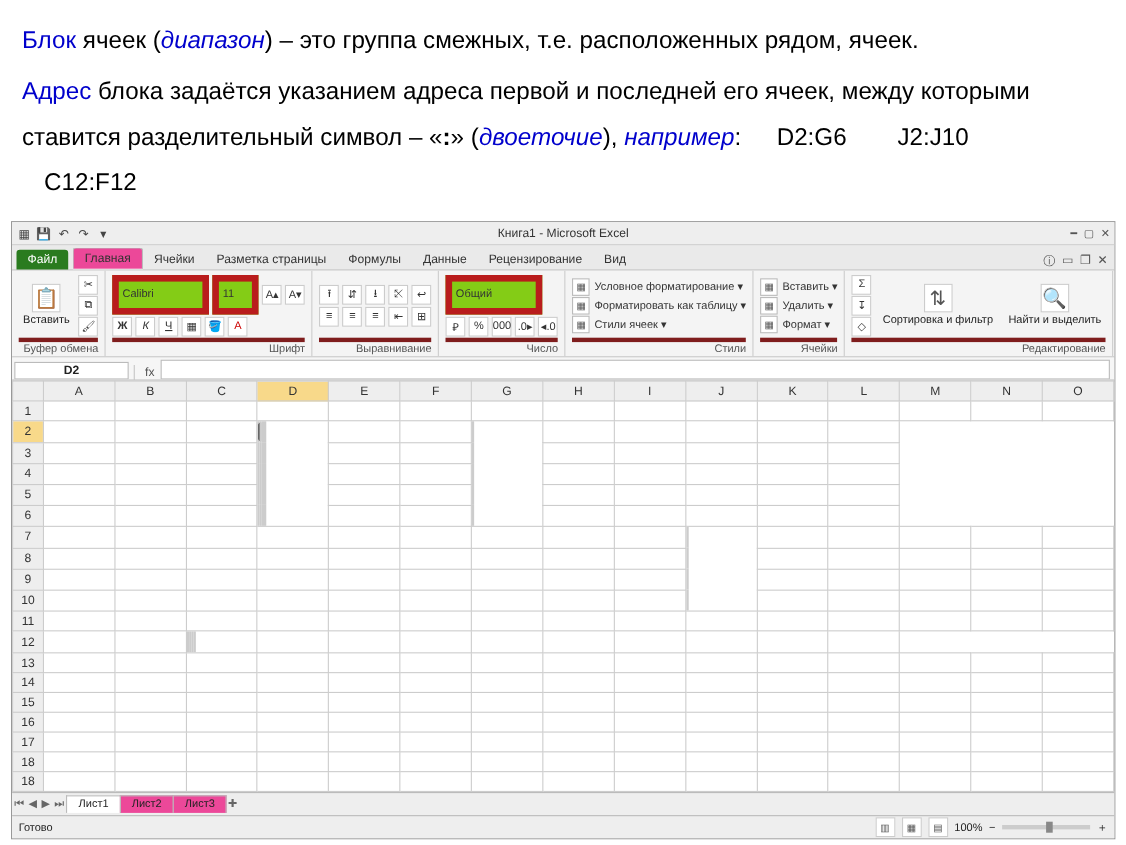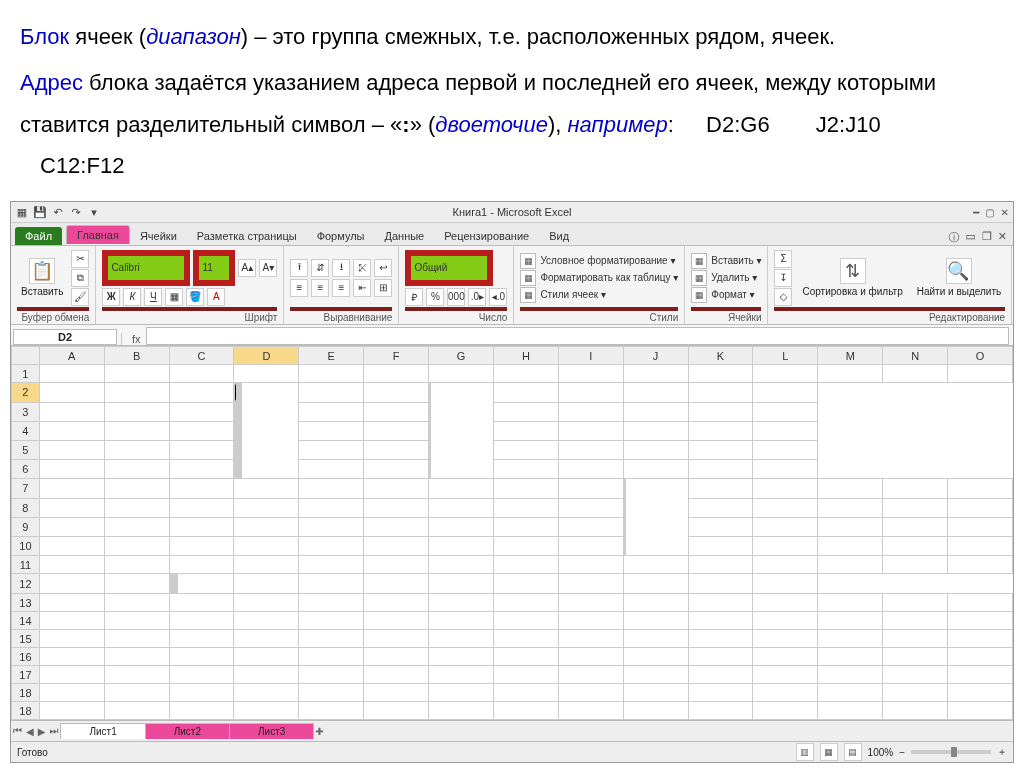"Лист1" .sheet-tabs .st { padding: 2px 28px -> 2px 10px }
